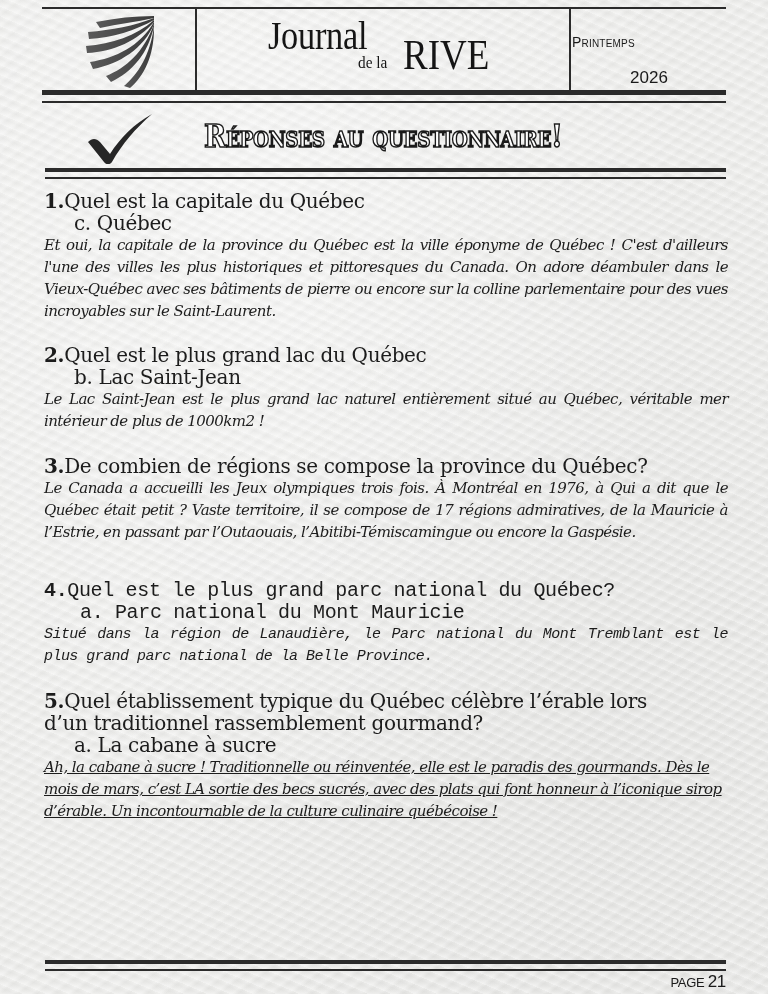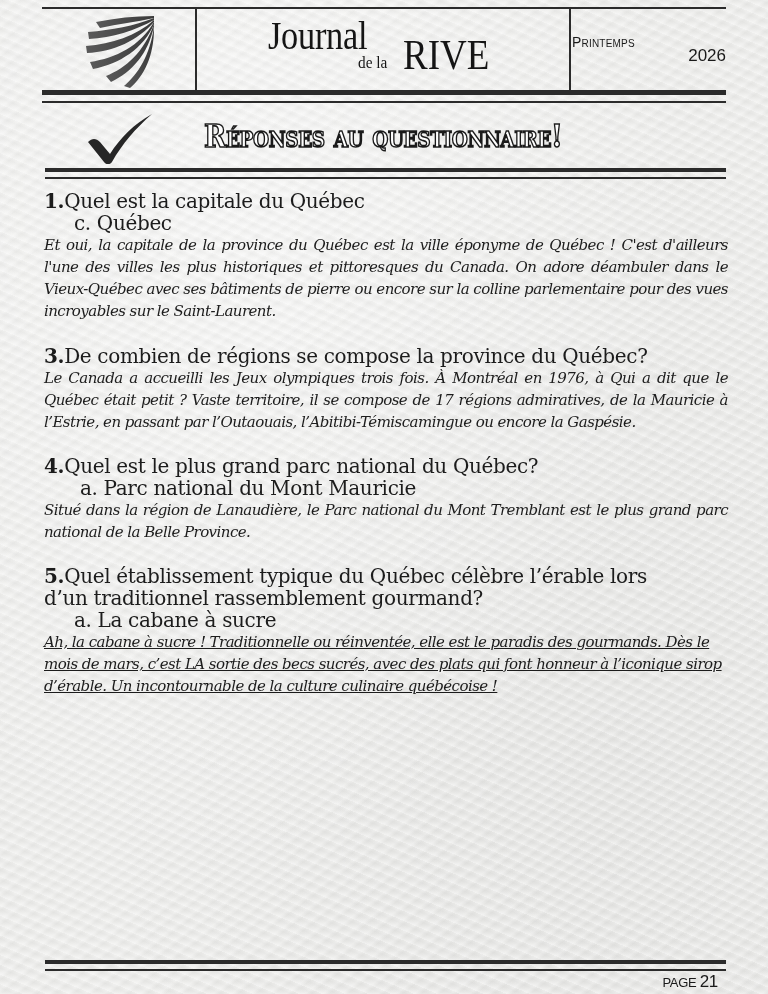"2026" .year { text-align: right -> center; top: 46px -> 68px }
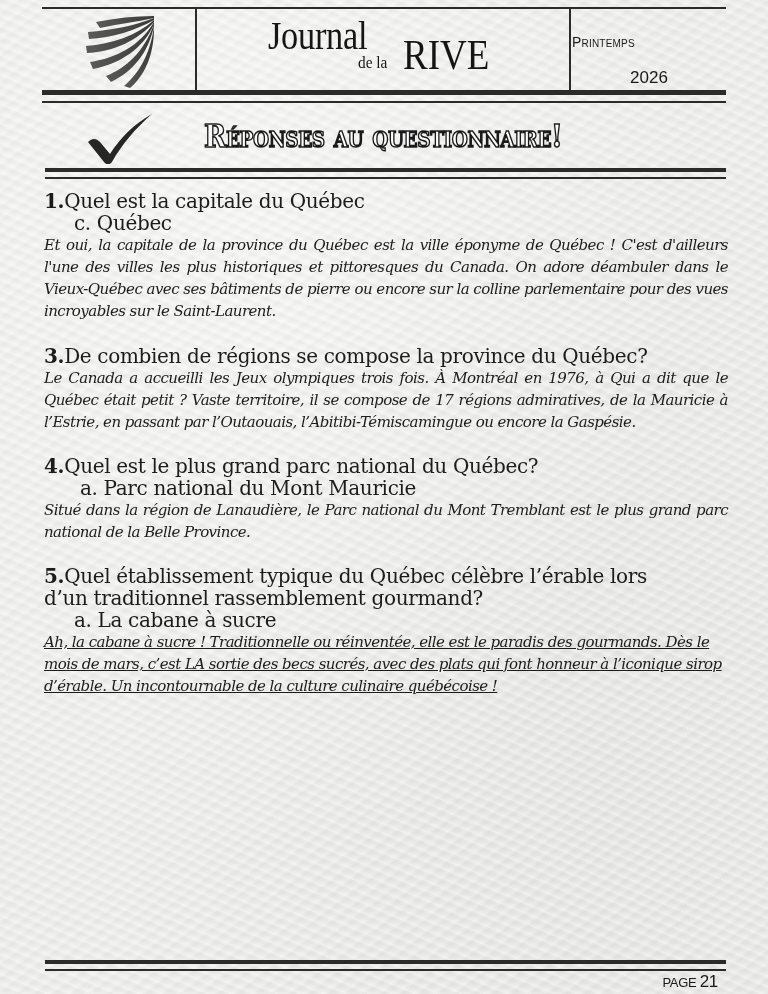"2.Quel est le plus grand" div.qa { html: none -> <div> <div><span>2.</span><span>Quel est le plus grand lac du Québec</span></div> <div>b. Lac Saint-Jean</div> <div>Le Lac Saint-Jean est le plus grand lac naturel entièrement situé au Québec, véritable mer intérieur de plus de 1000km2 !</div> </div> }
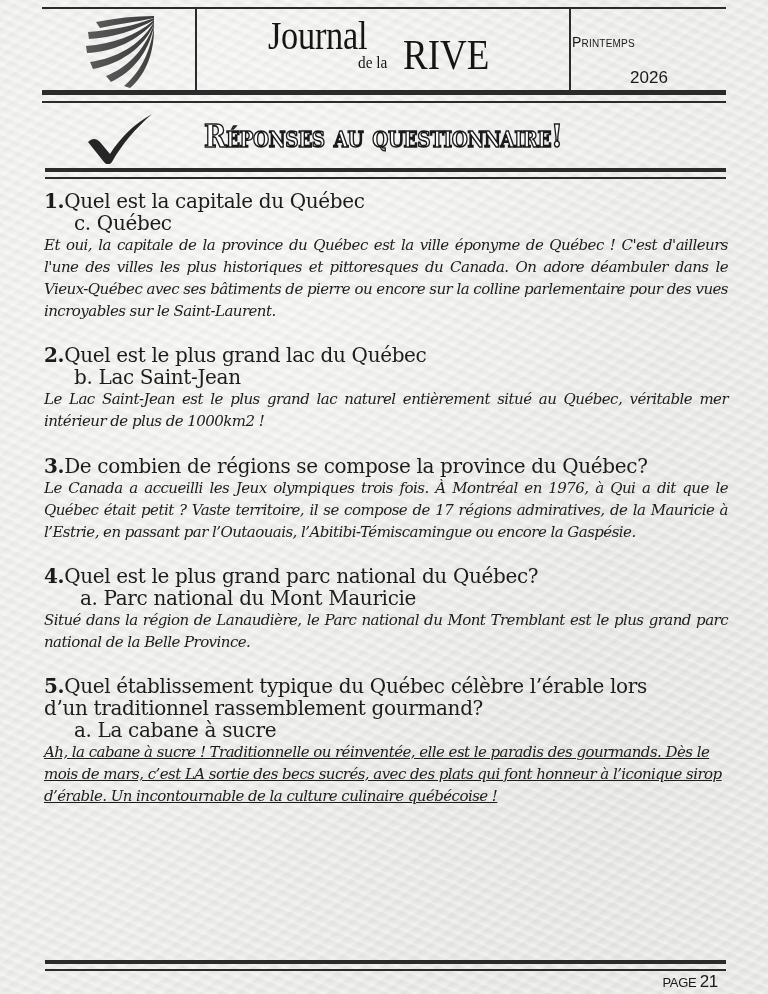"4.Quel est le plus grand" div.qa { font-family: none -> Liberation Mono, monospace; margin-top: 22px -> 37px }
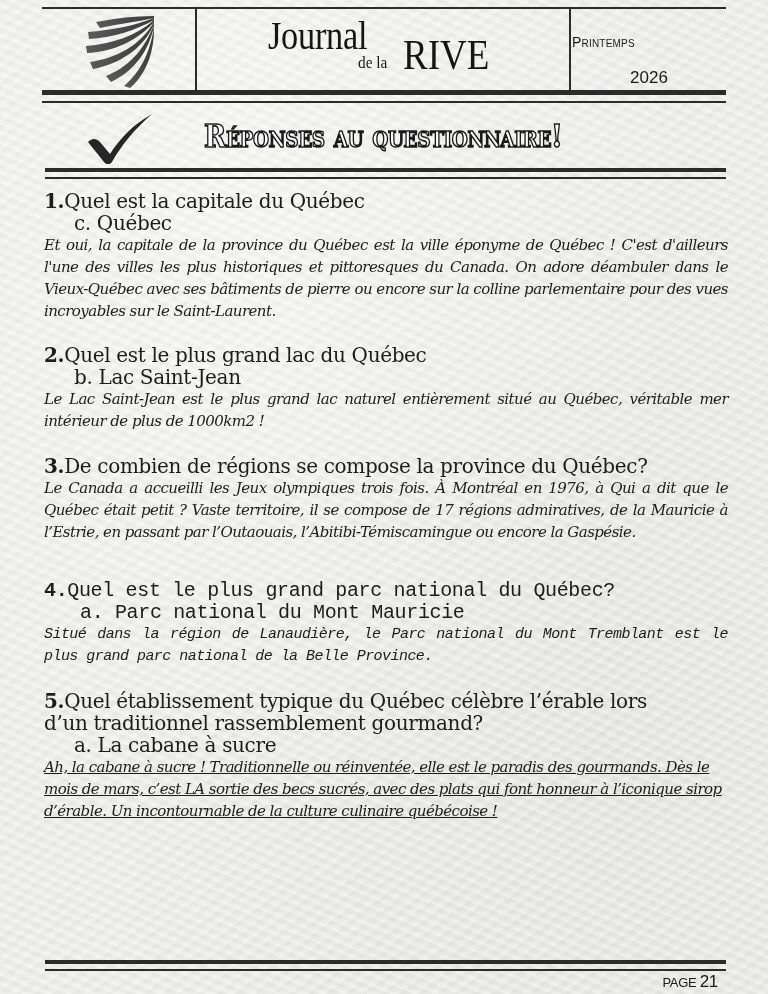"PAGE 21" .page-no { right: 50px -> 42px }
